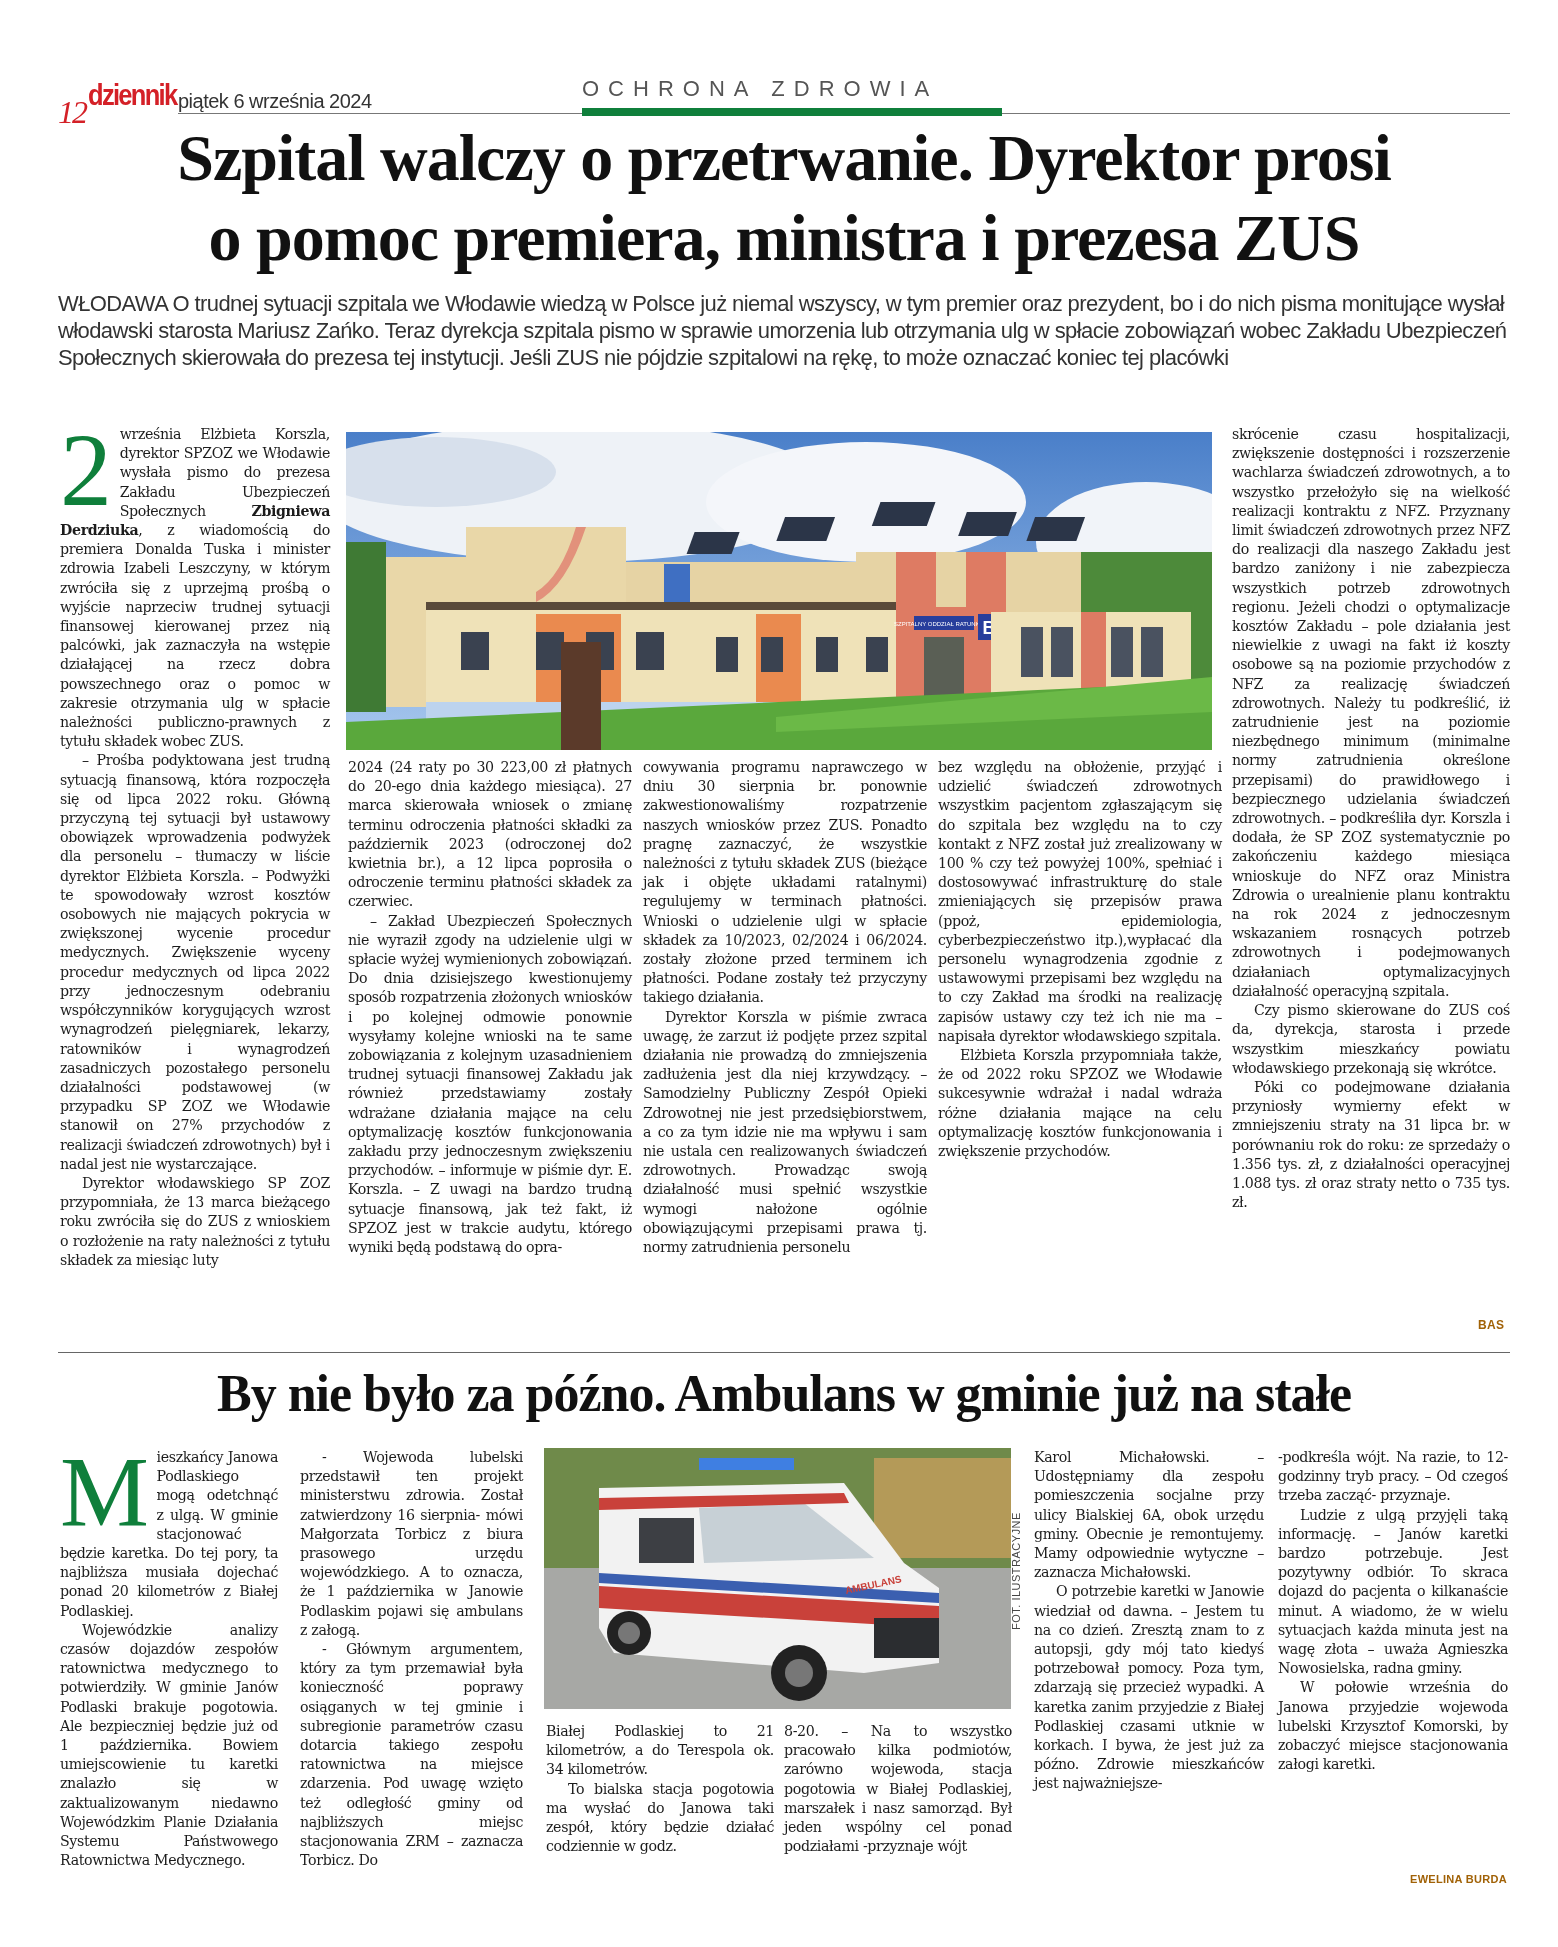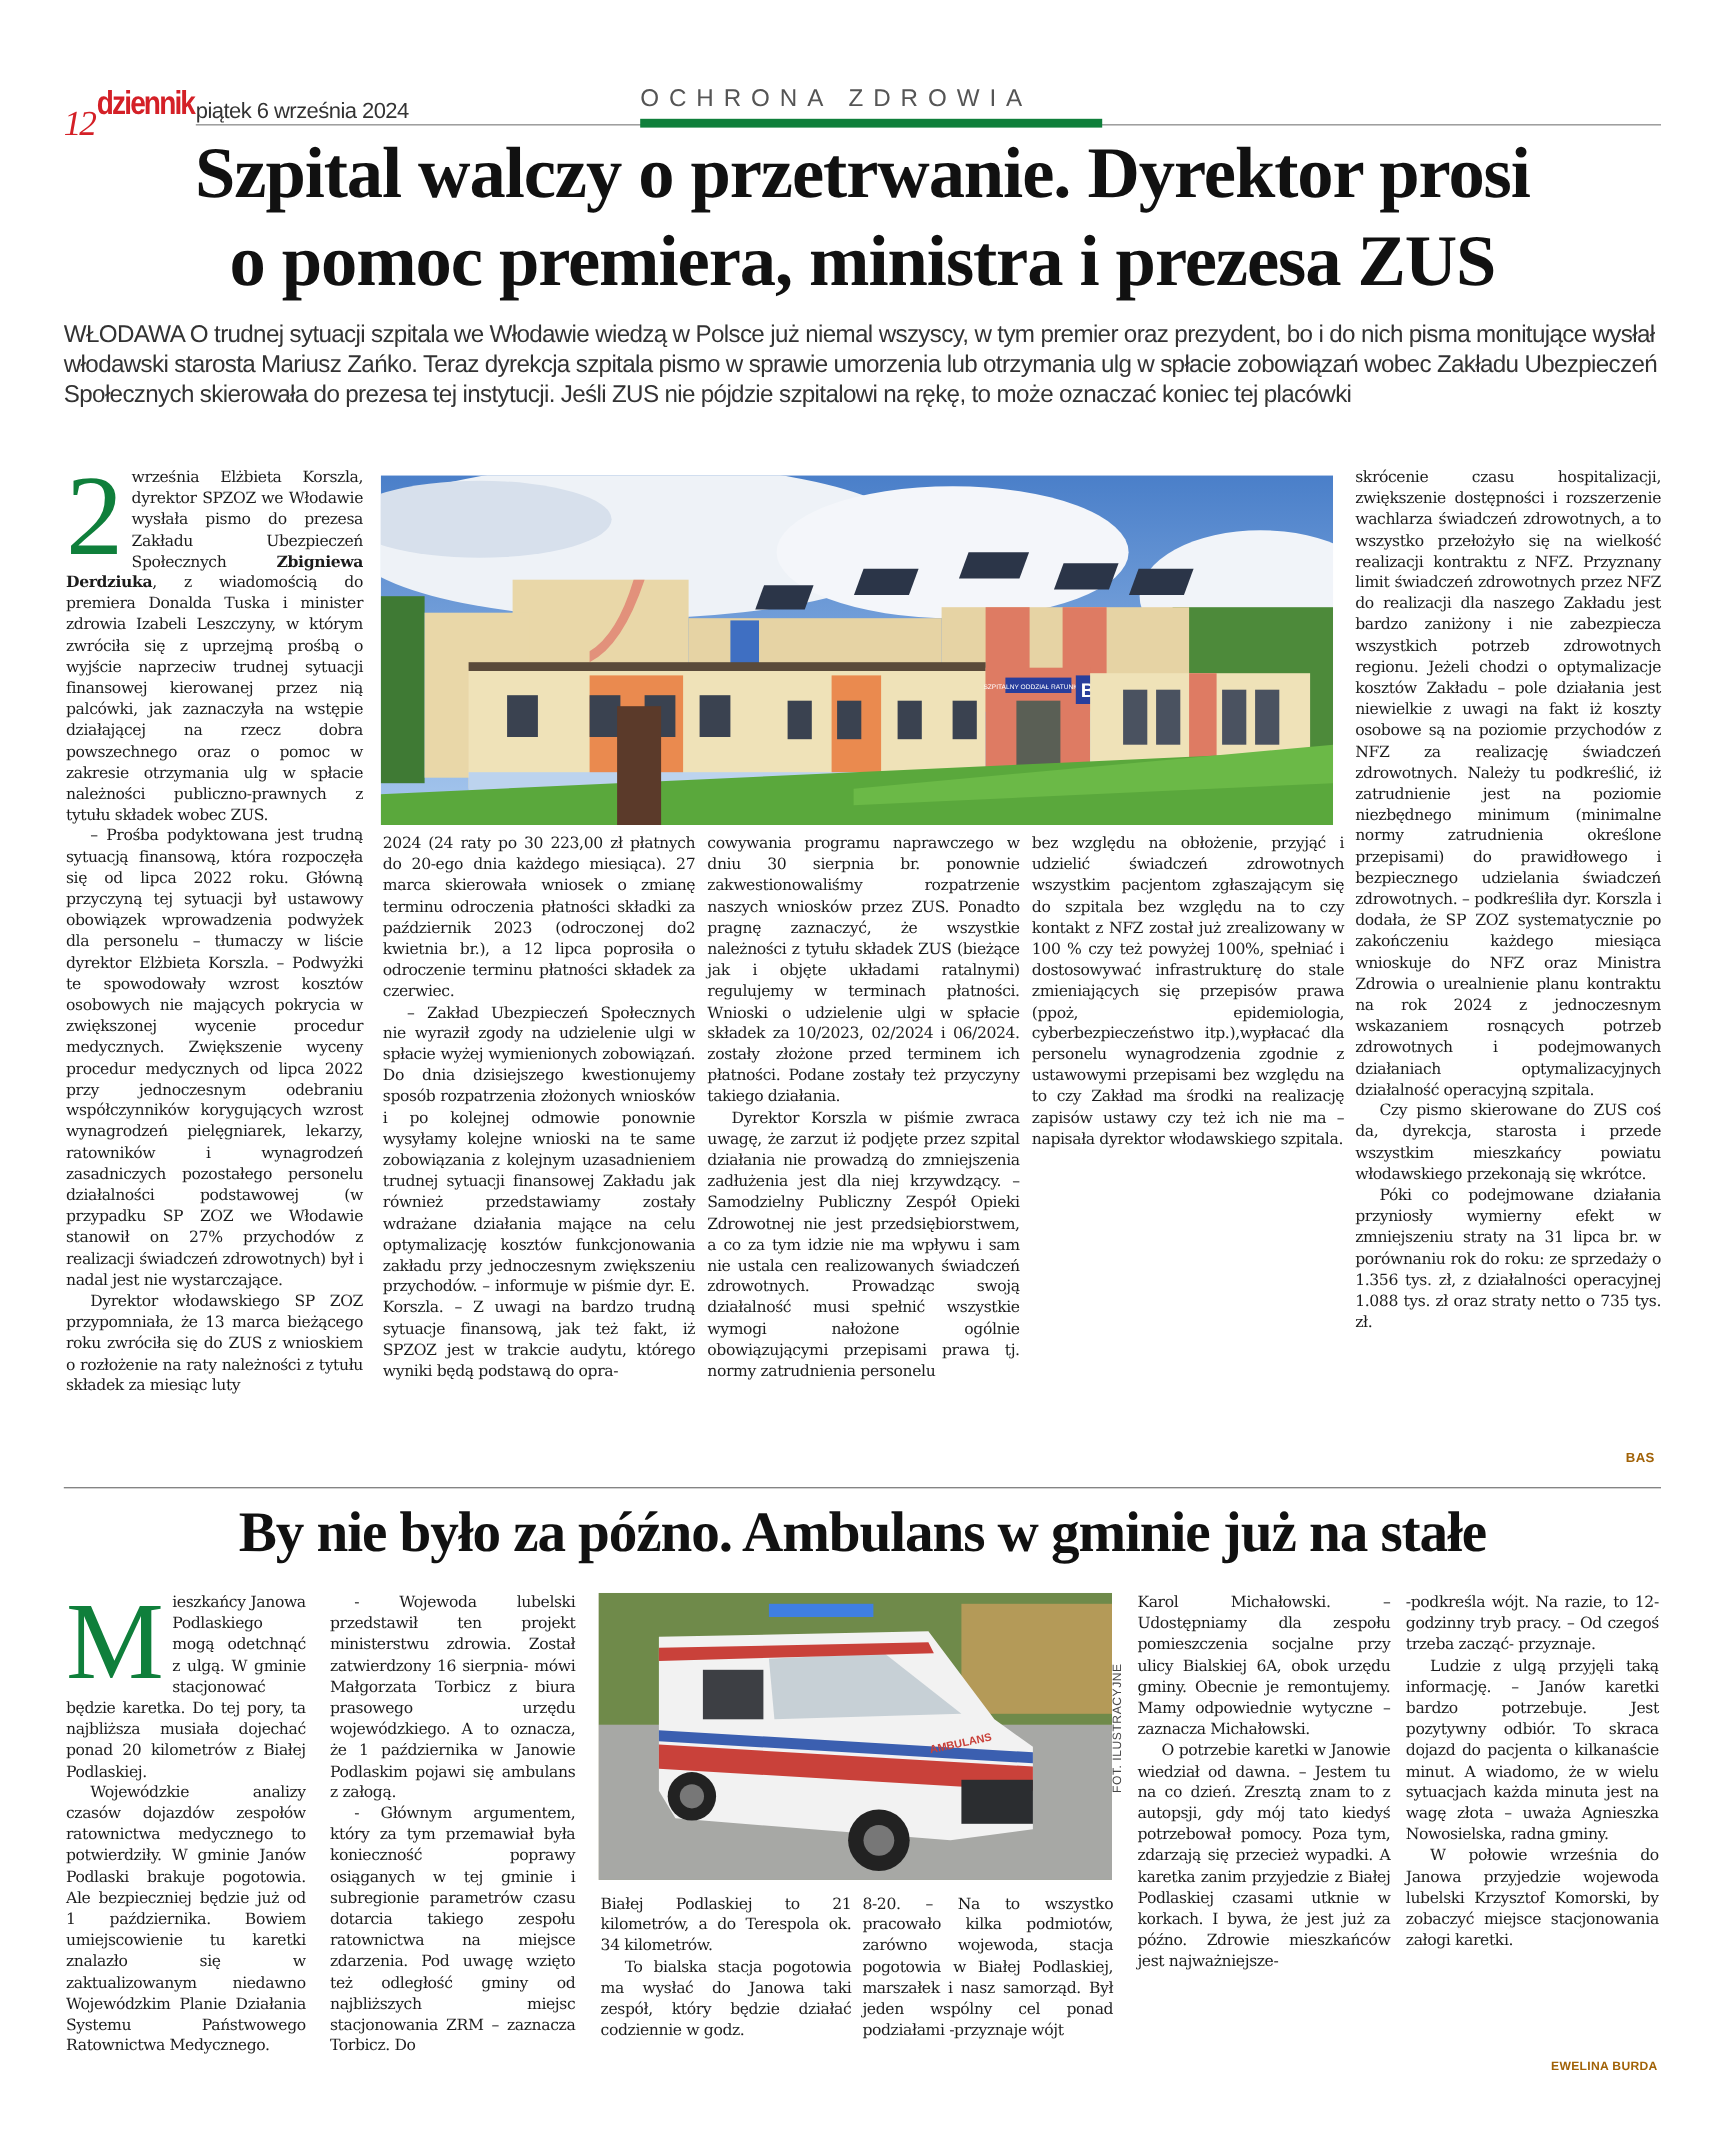"Elżbieta Korszla przypomniała także, że" p { html: none -> <p>Elżbieta Korszla przypomniała także, że od 2022 roku SPZOZ we Włodawie sukcesywnie wdrażał i nadal wdraża różne działania mające na celu optymalizację kosztów funkcjonowania i zwiększenie przychodów.</p> }
